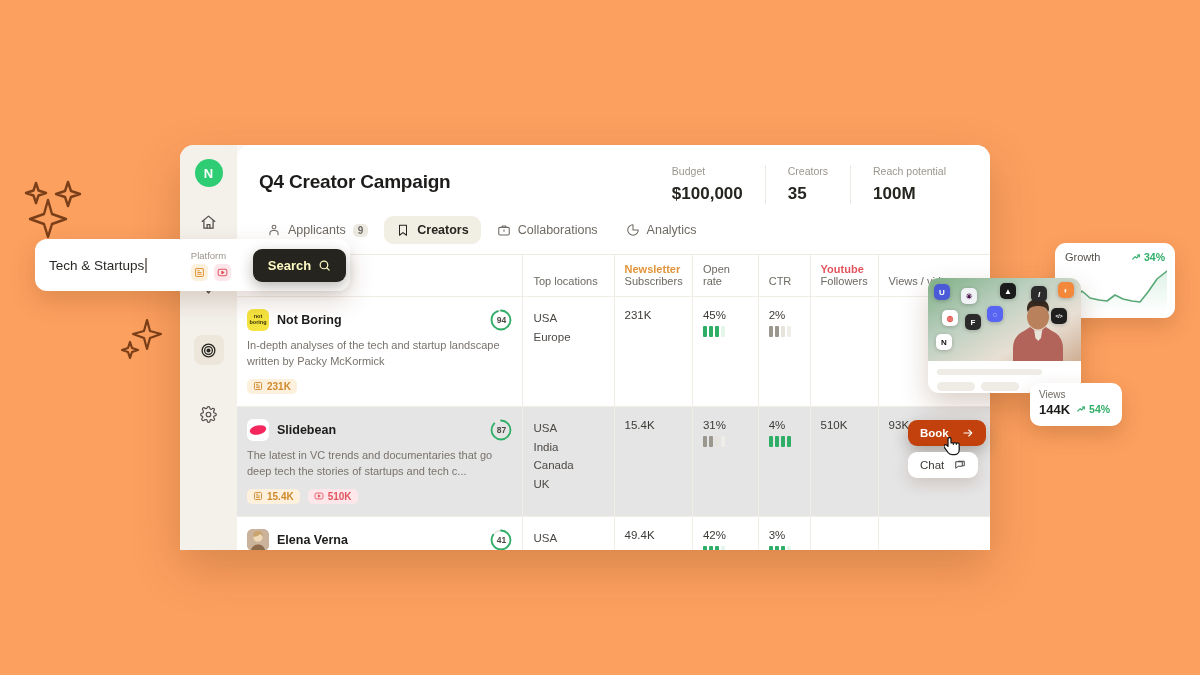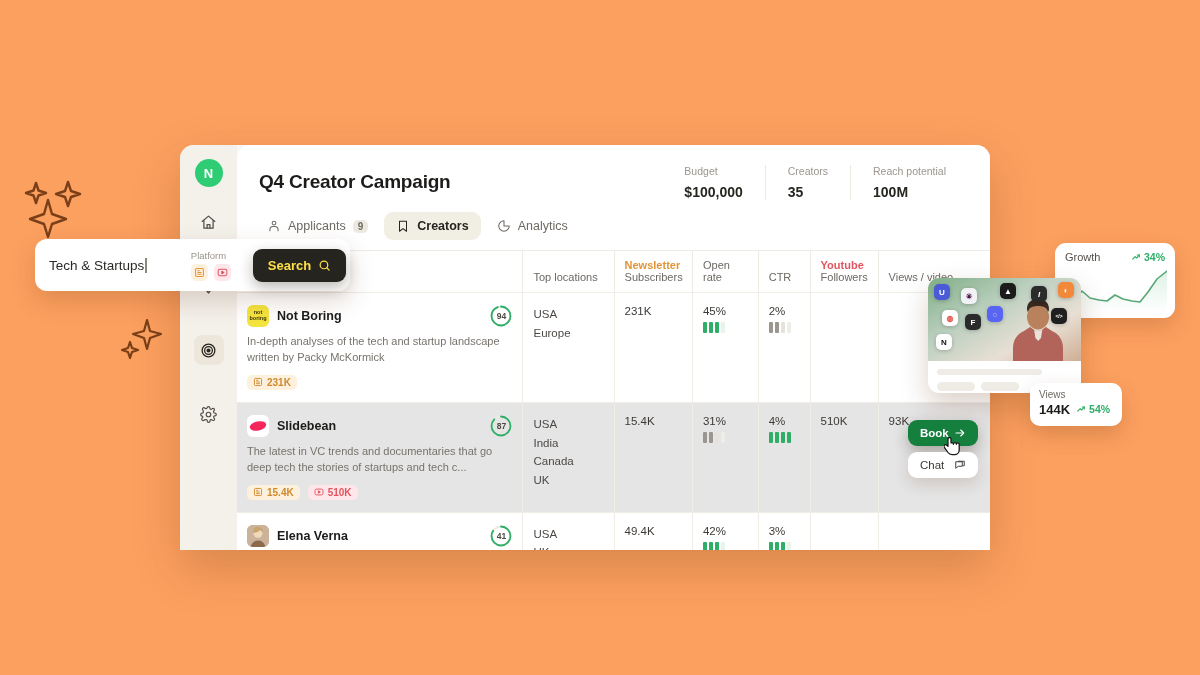"$100,000" .stat-value { font-size: 14px -> 17px }
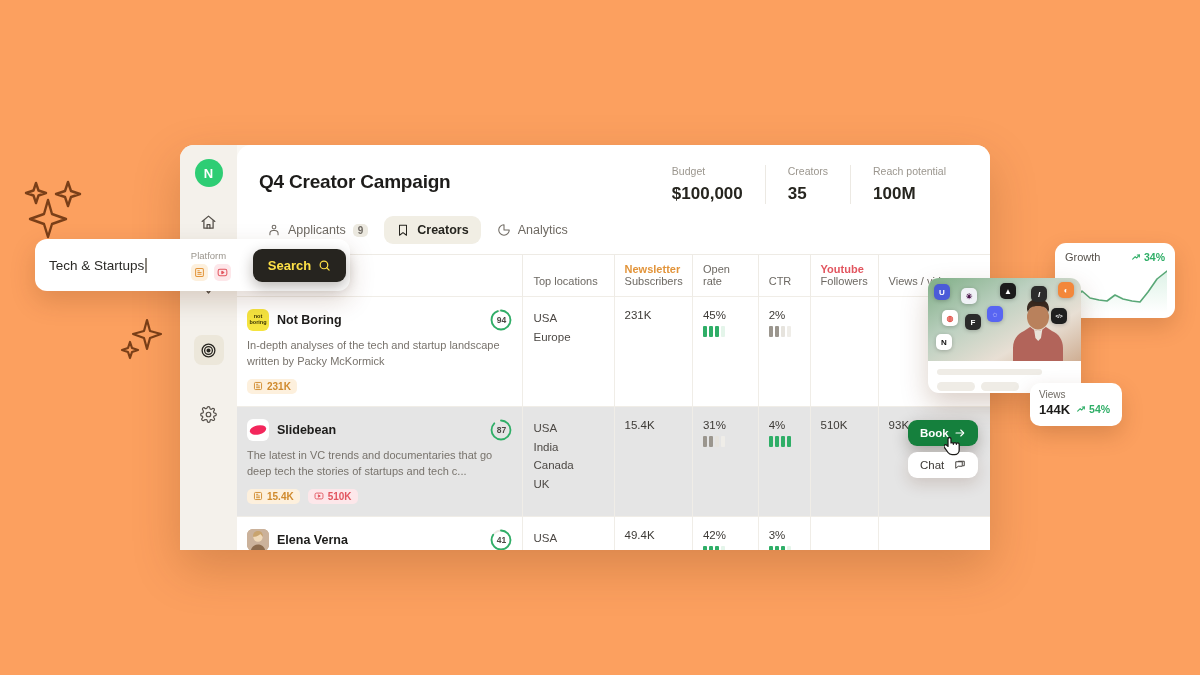"Collaborations" div.tab { html: none -> <div> <svg> <rect></rect> <path></path> <path></path> </svg> <span>Collaborations</span> </div> }
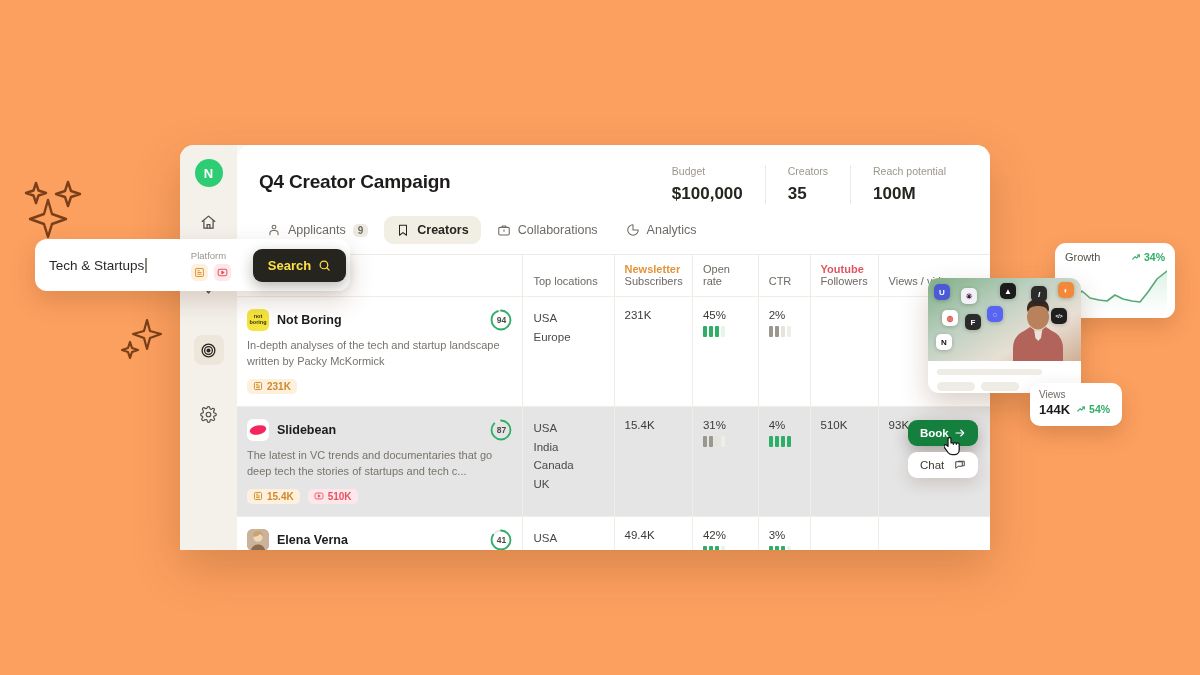"Search" #search-button { color: #fde047 -> #fef9c3 }
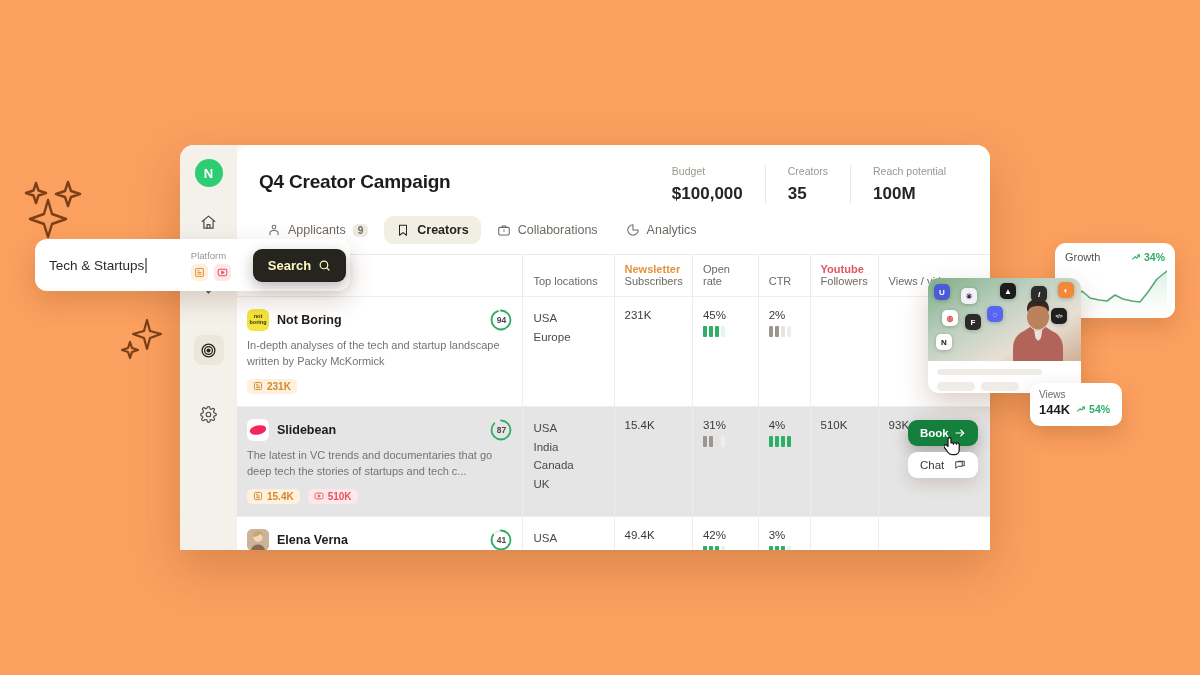"Book" #book-button { background: #15803d -> #c2410c; width: 70px -> 78px }
